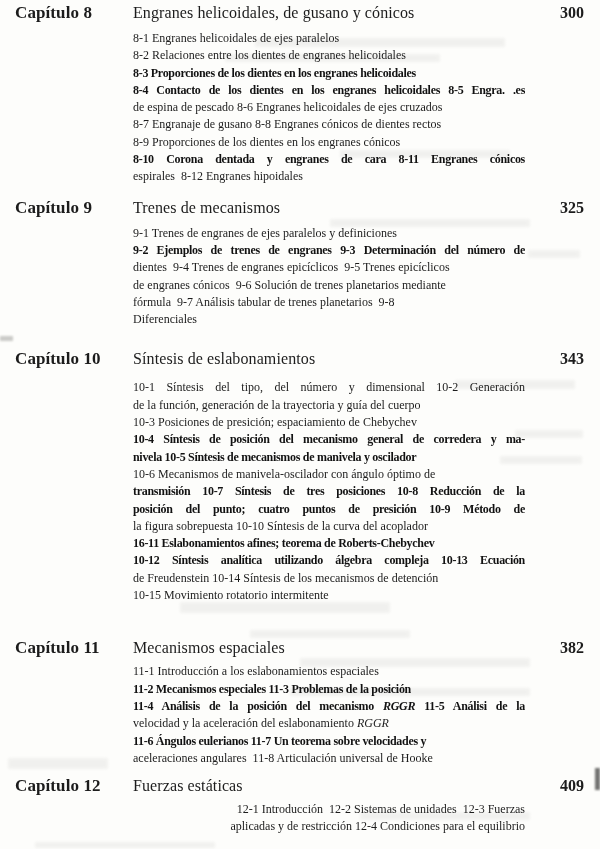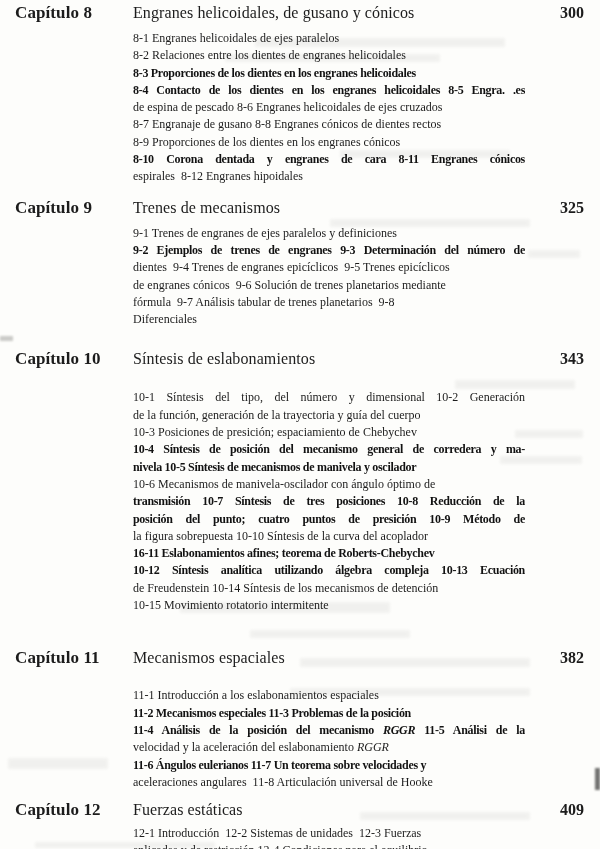"10-1 Síntesis del tipo, del" .chapter:nth-of-type(3) .sections { margin-top: 17px -> 7px }
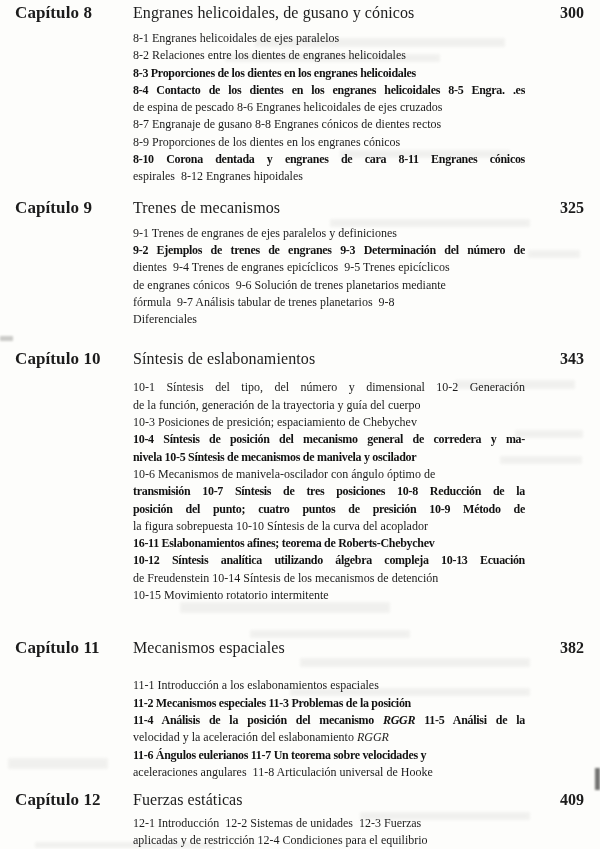"11-1 Introducción a los eslabonamientos" .chapter:nth-of-type(4) .sections { margin-top: 16px -> 2px }
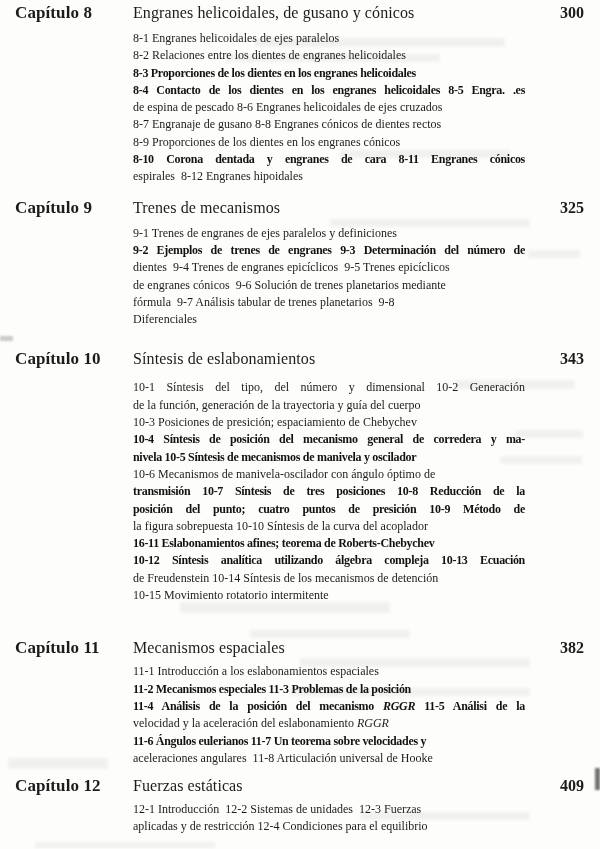"12-1 Introducción 12-2 Sistemas de" .chapter:nth-of-type(5) .sections { text-align: none -> right }
